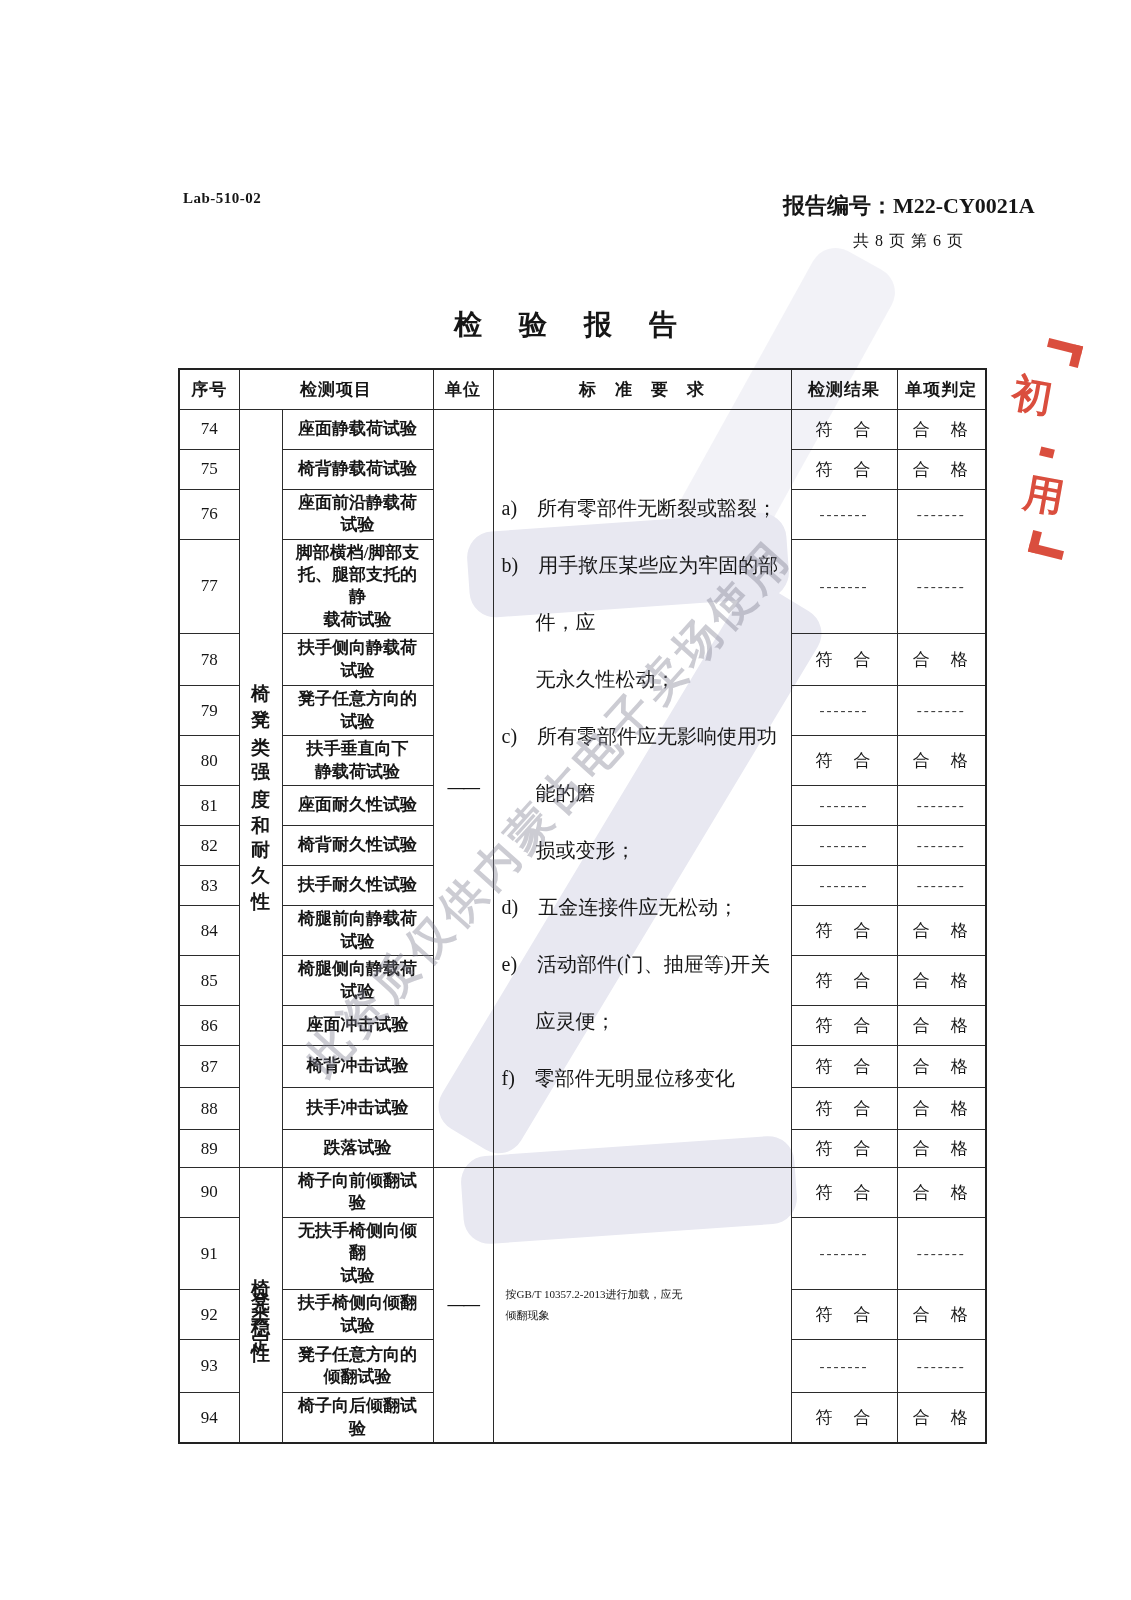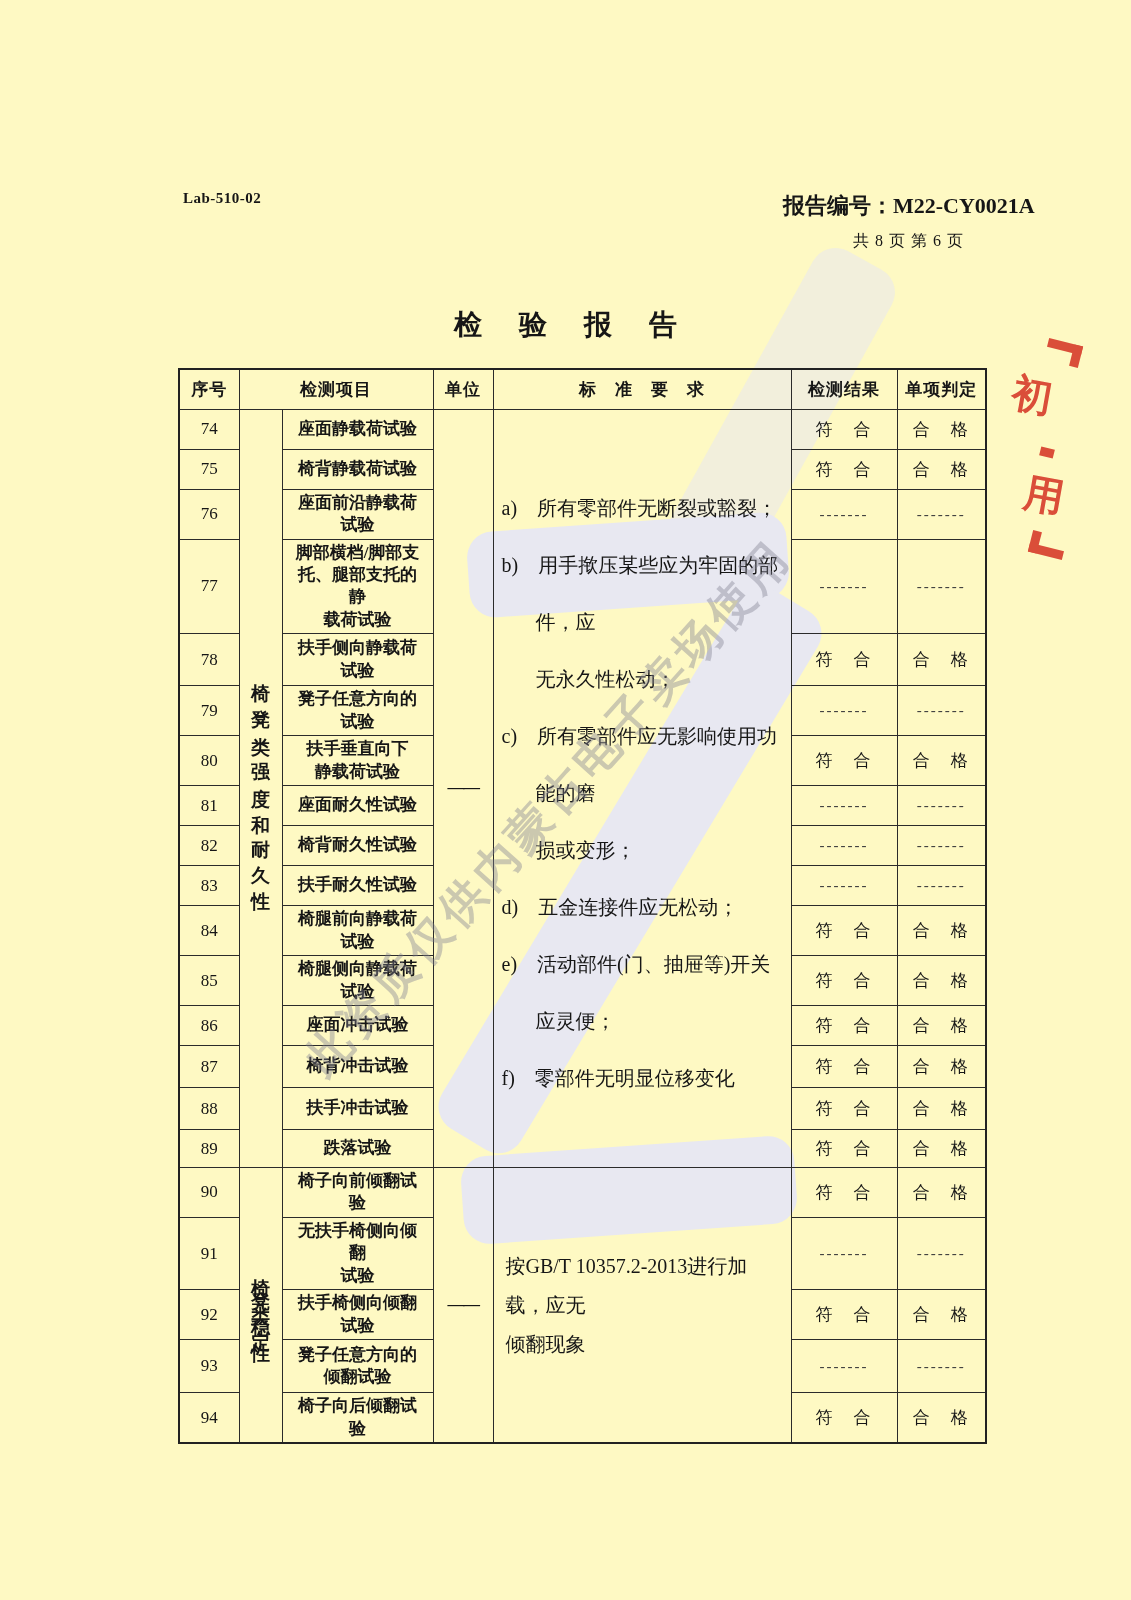"Lab-510-02" .page { background: #fef9c3 -> #ffffff }
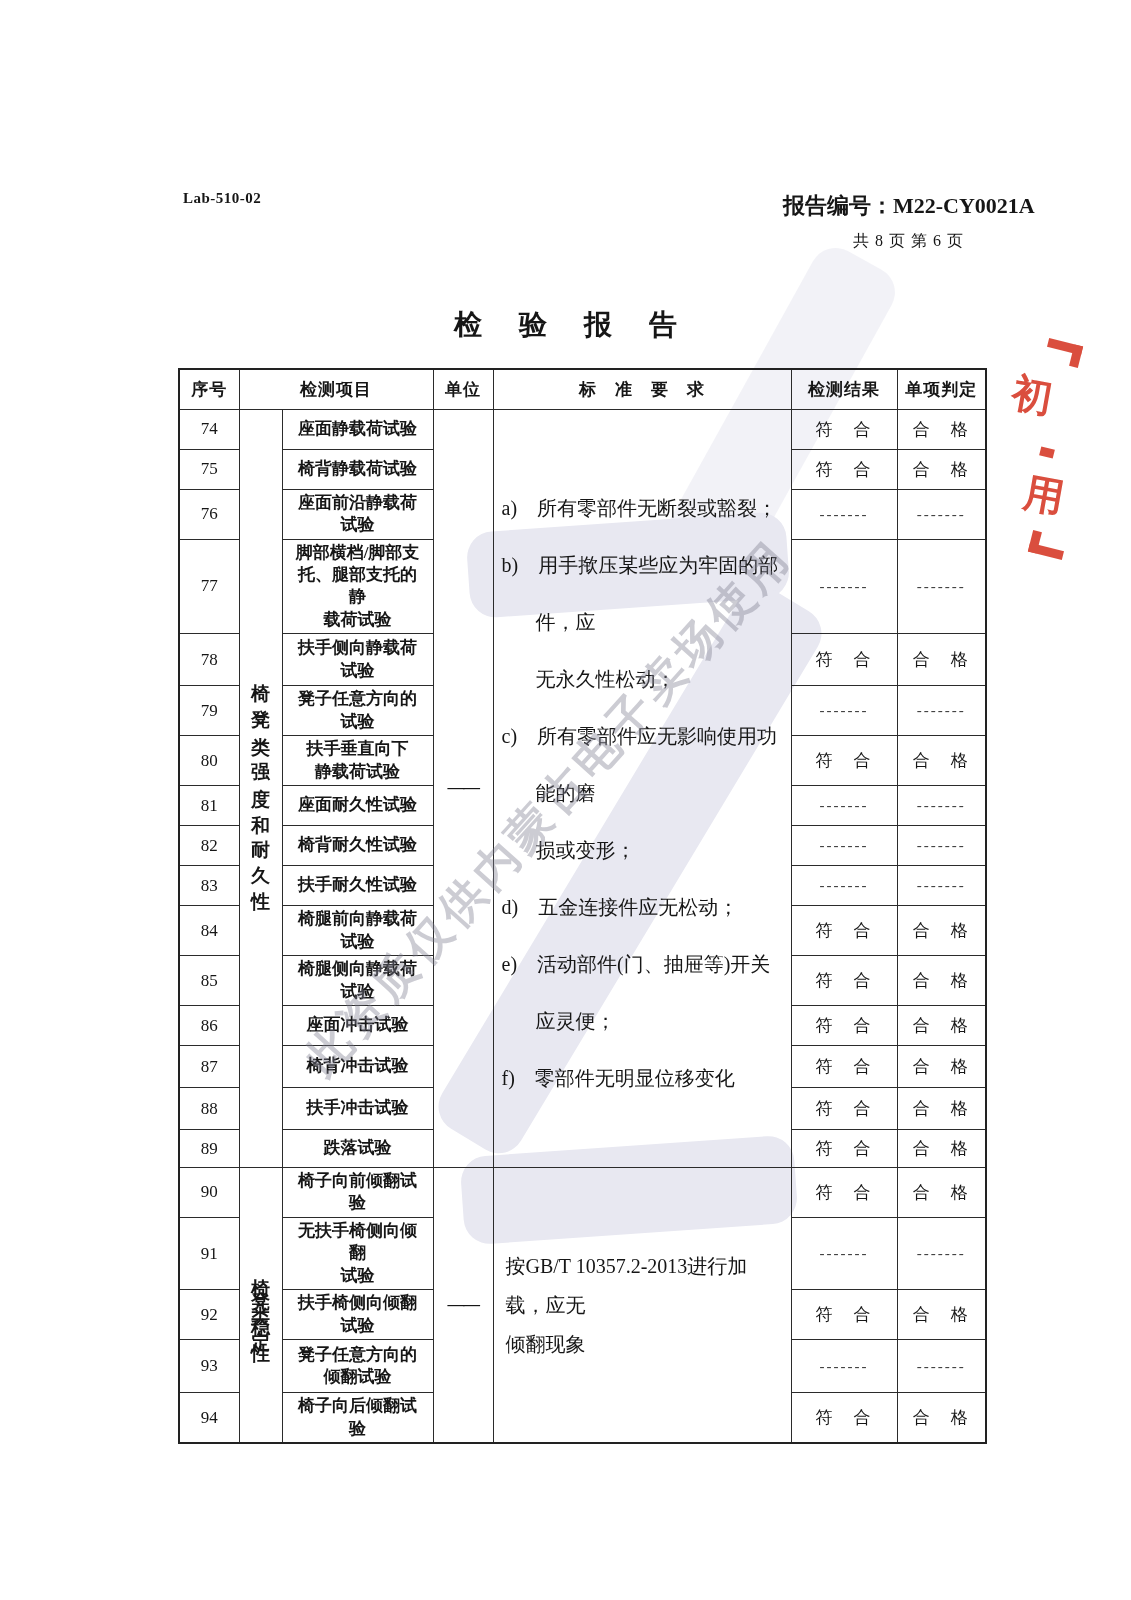"按GB/T 10357.2-2013进行加载，应无" td.std2 { font-size: 20px -> 11px }
